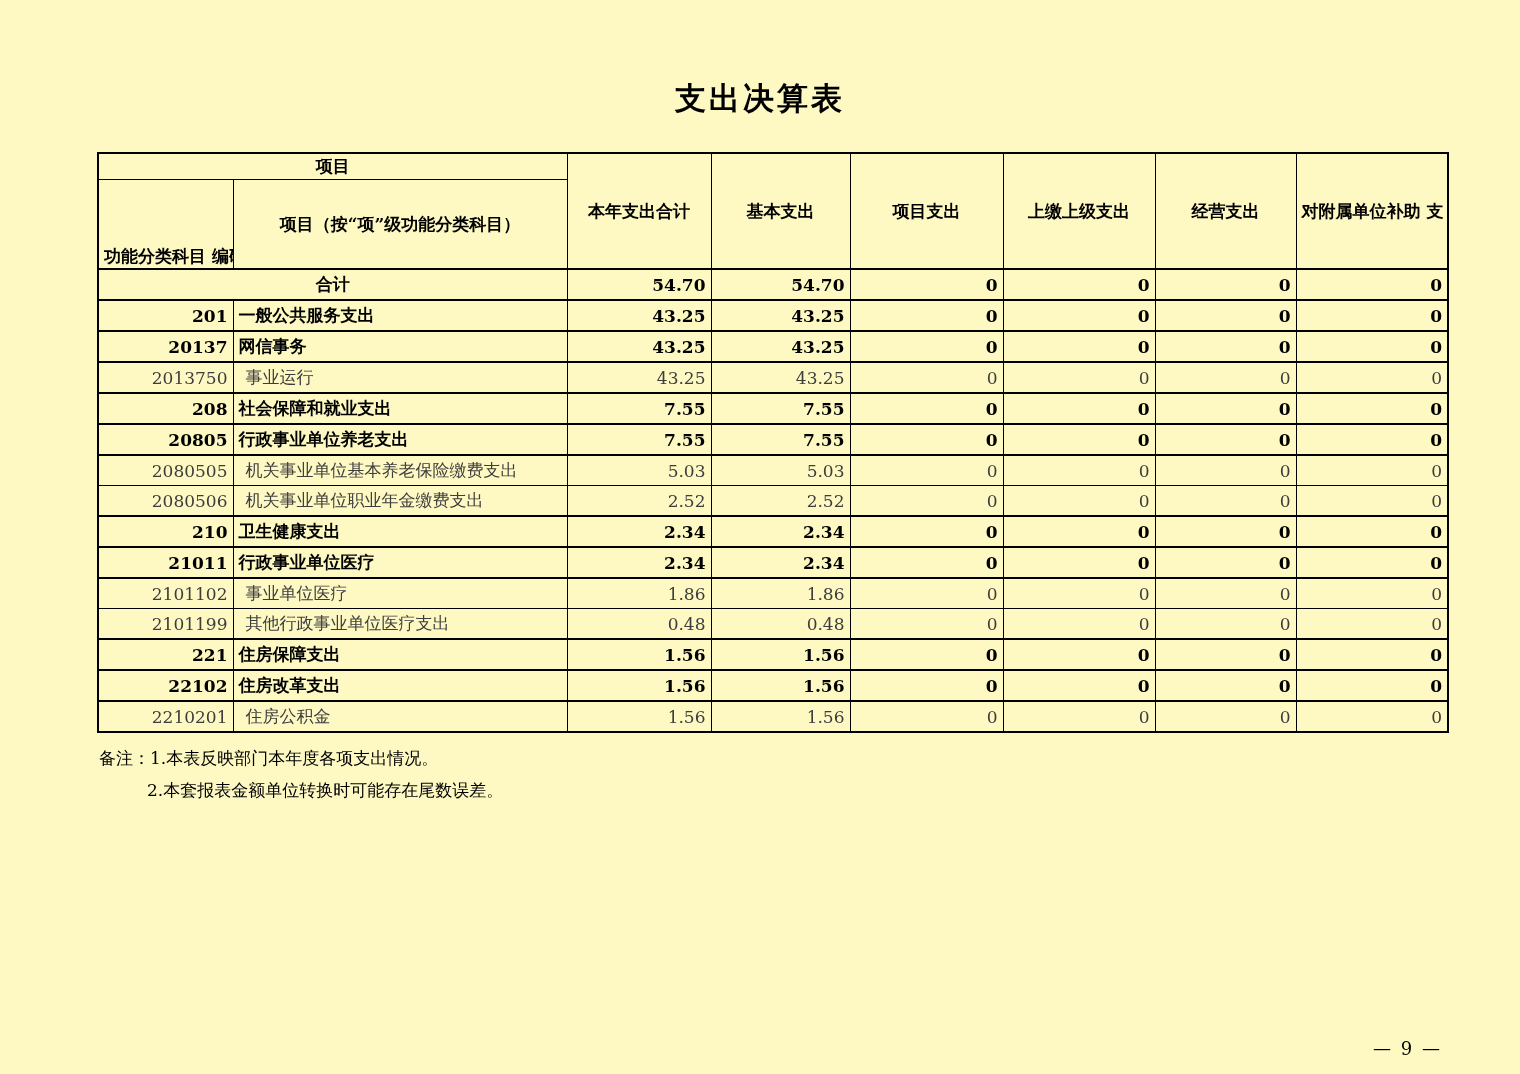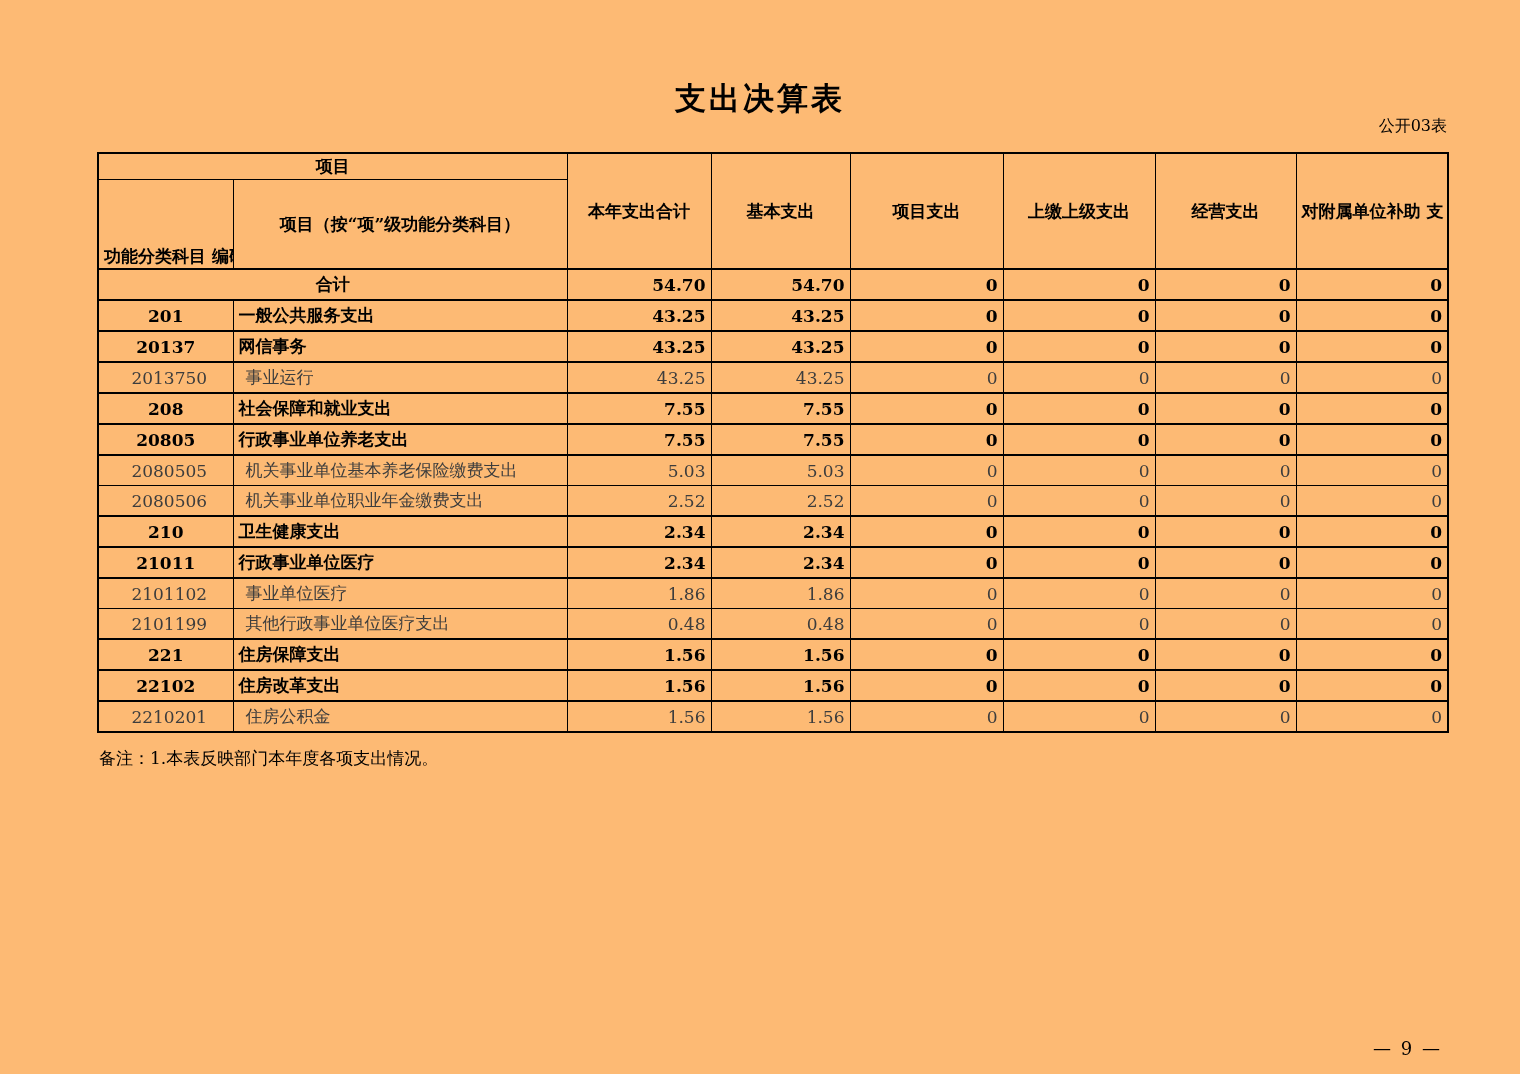"支出决算表" .page { background: #fdba74 -> #fef9c3 }
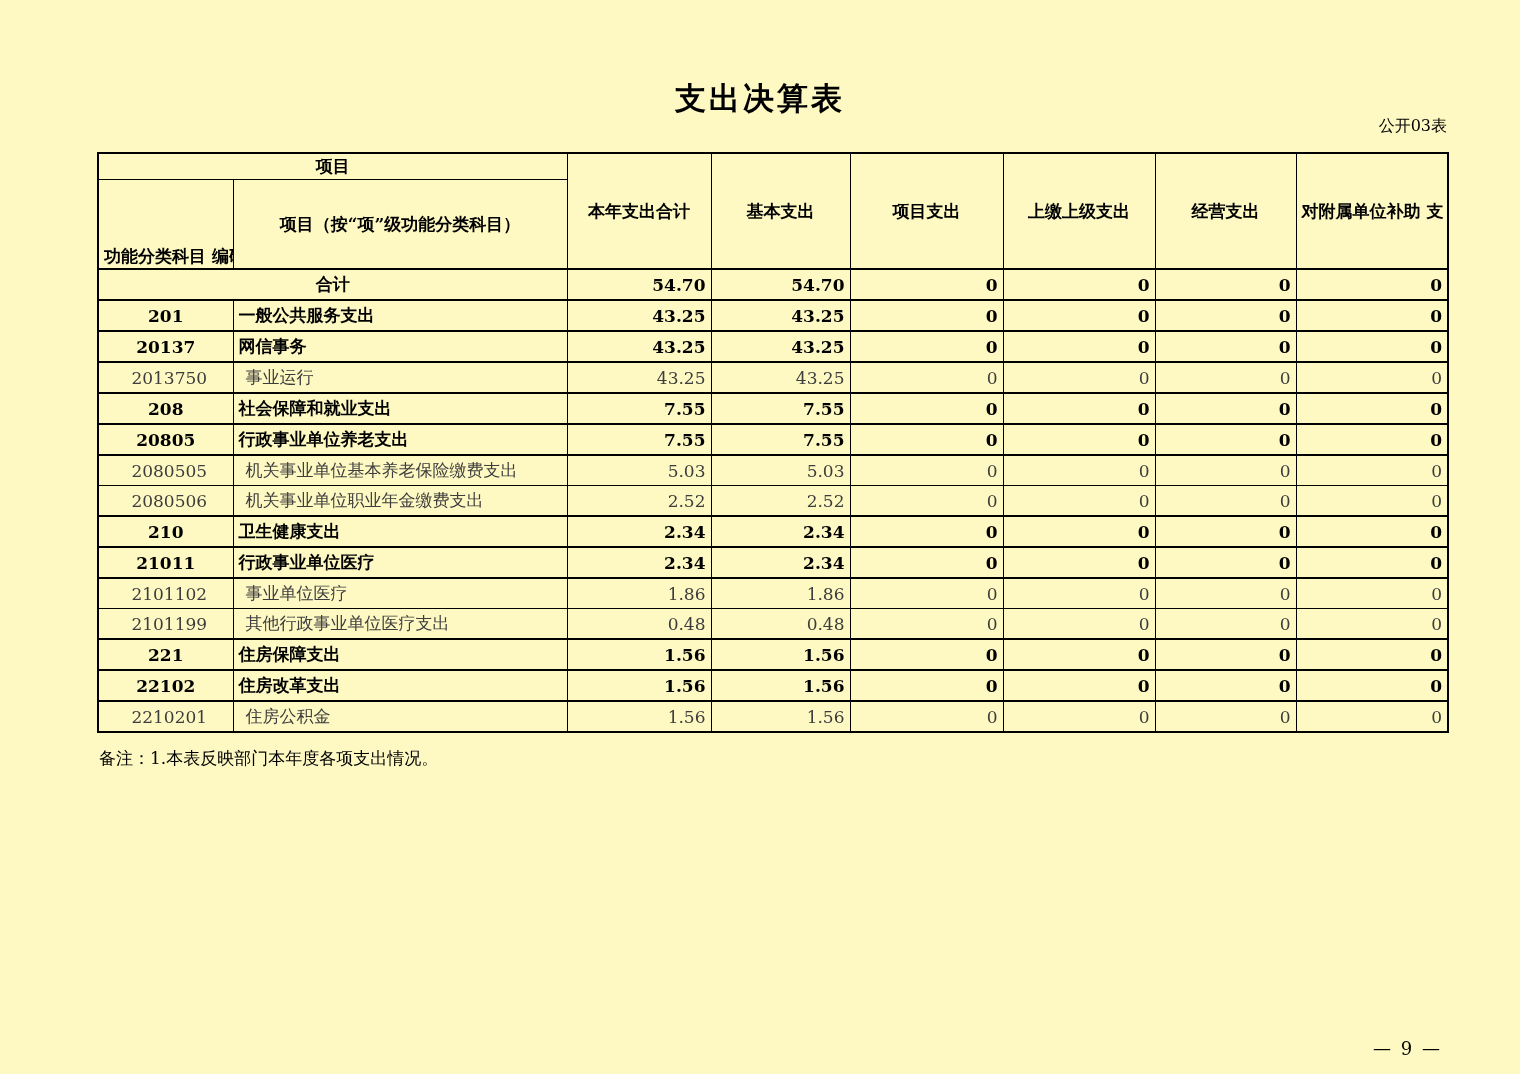"公开03表" div.form-code { html: <div>公开03表</div> -> none }
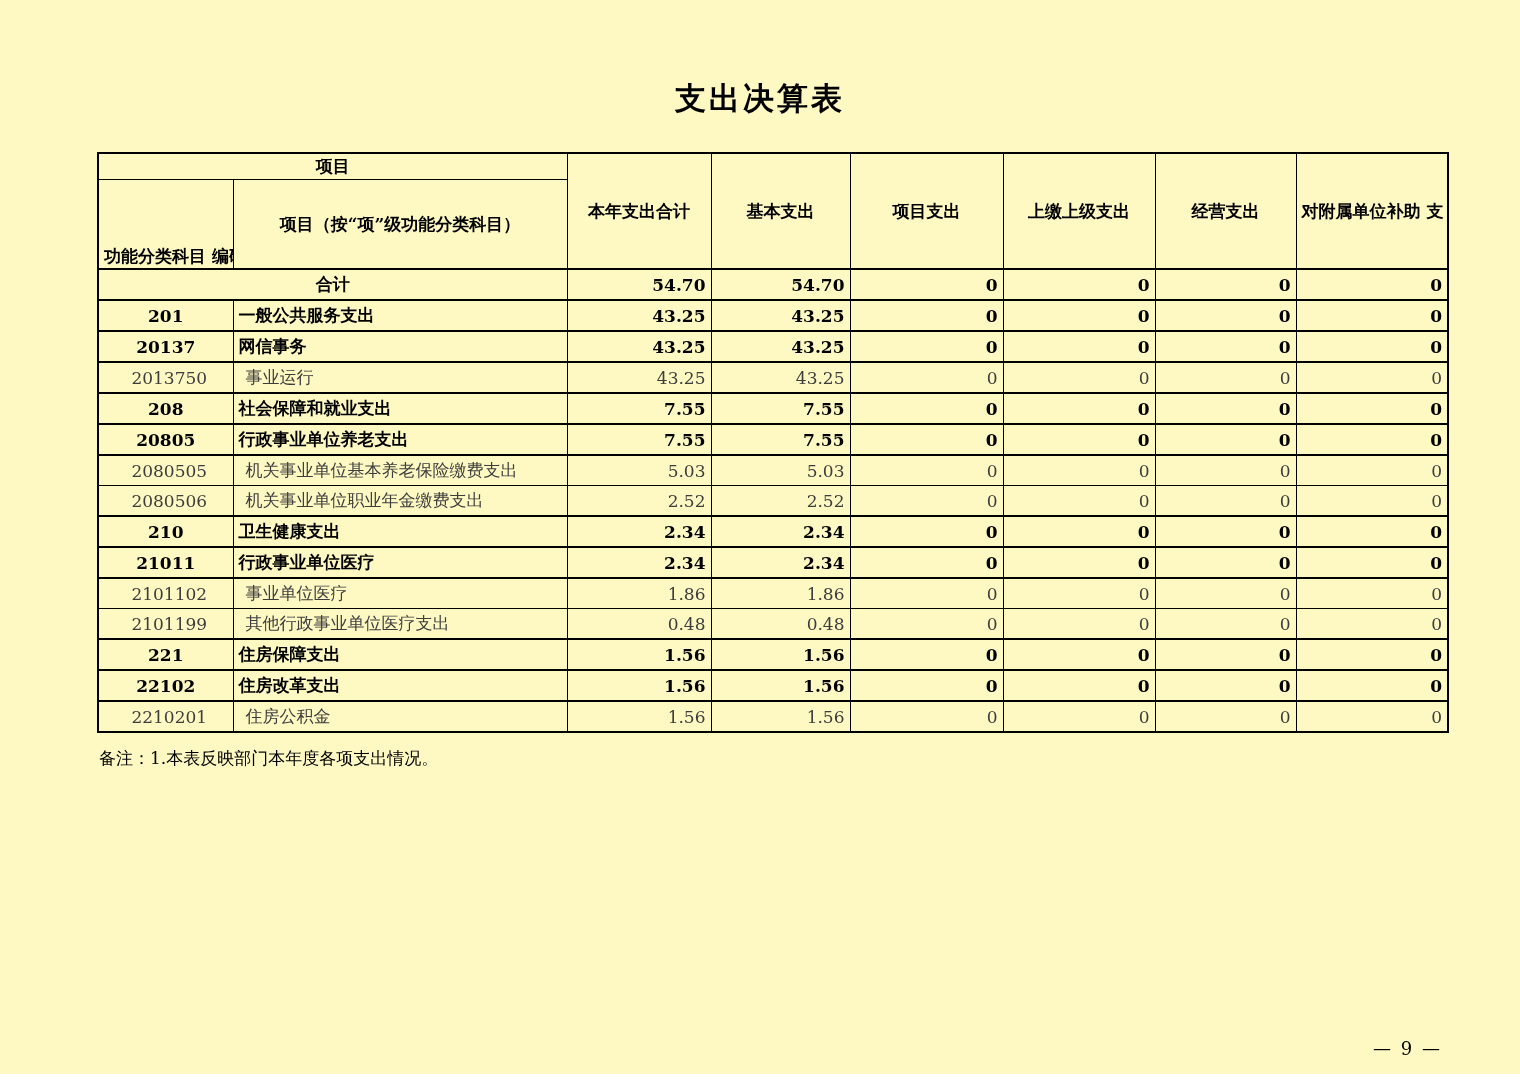"201" td.code-cell { text-align: center -> right }
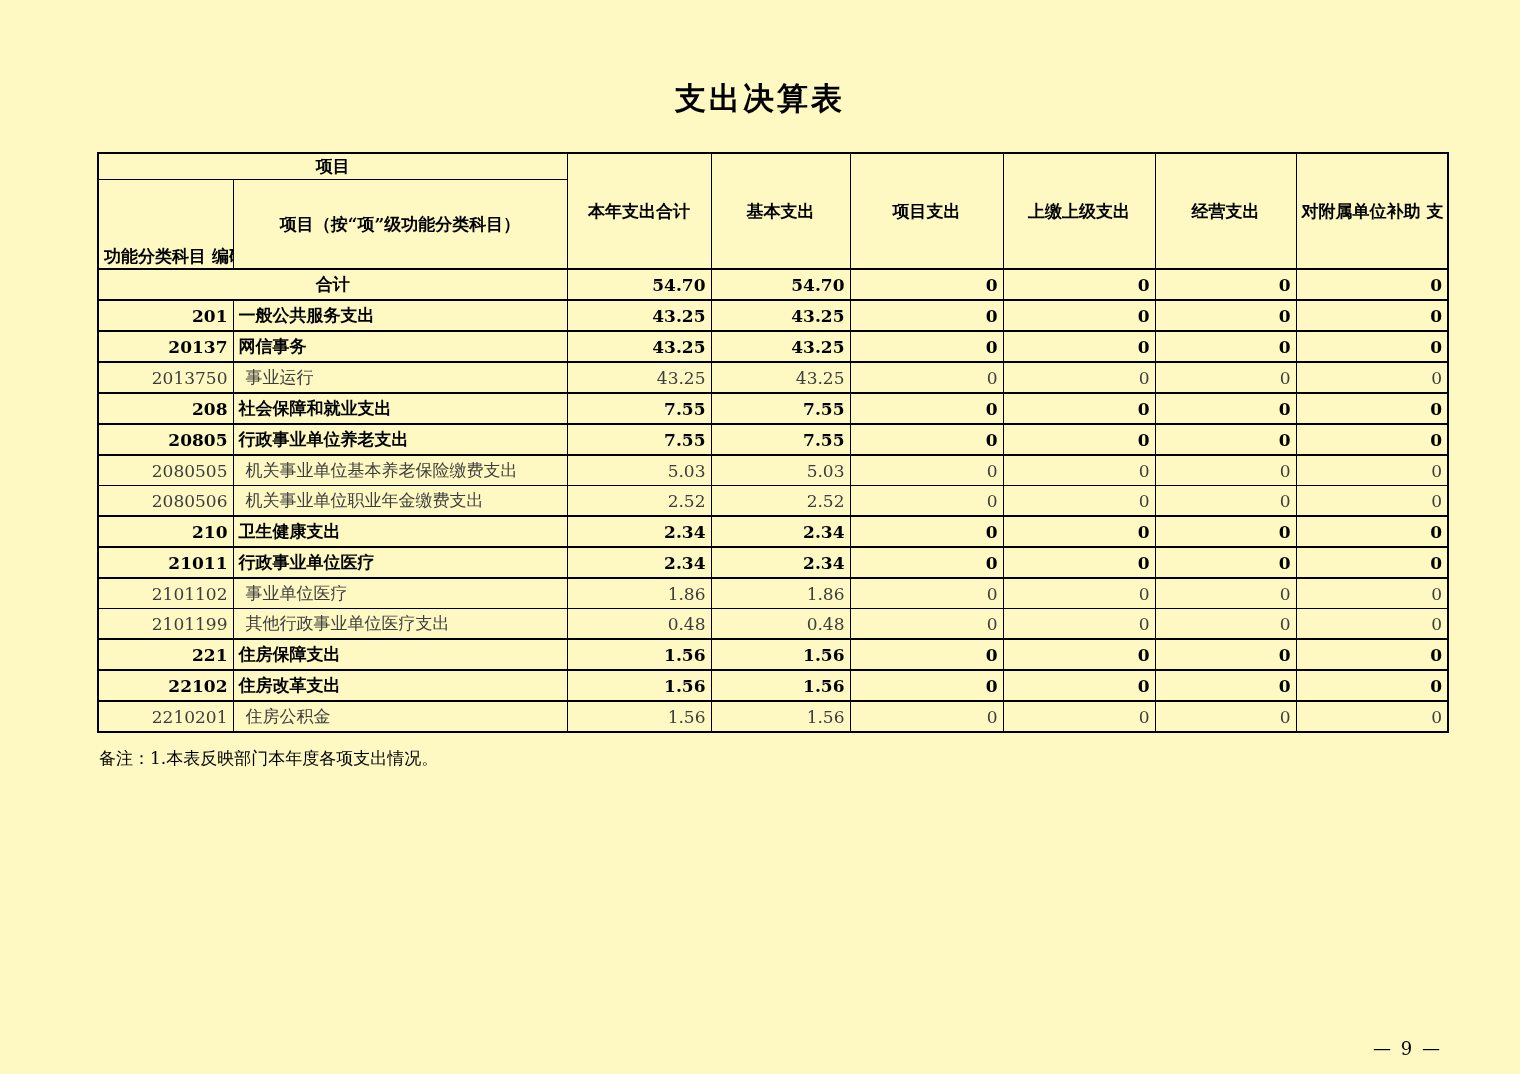"2.本套报表金额单位转换时可能存在尾数误差。" div.note-2 { html: none -> <div>2.本套报表金额单位转换时可能存在尾数误差。</div> }
